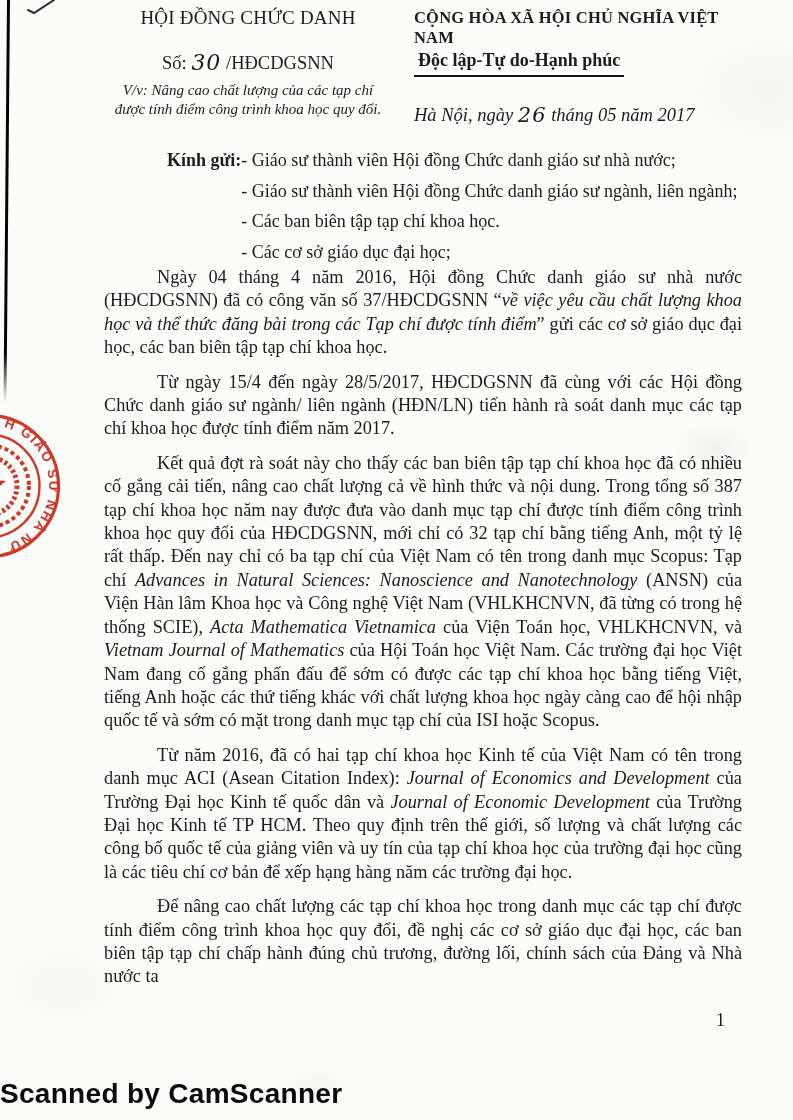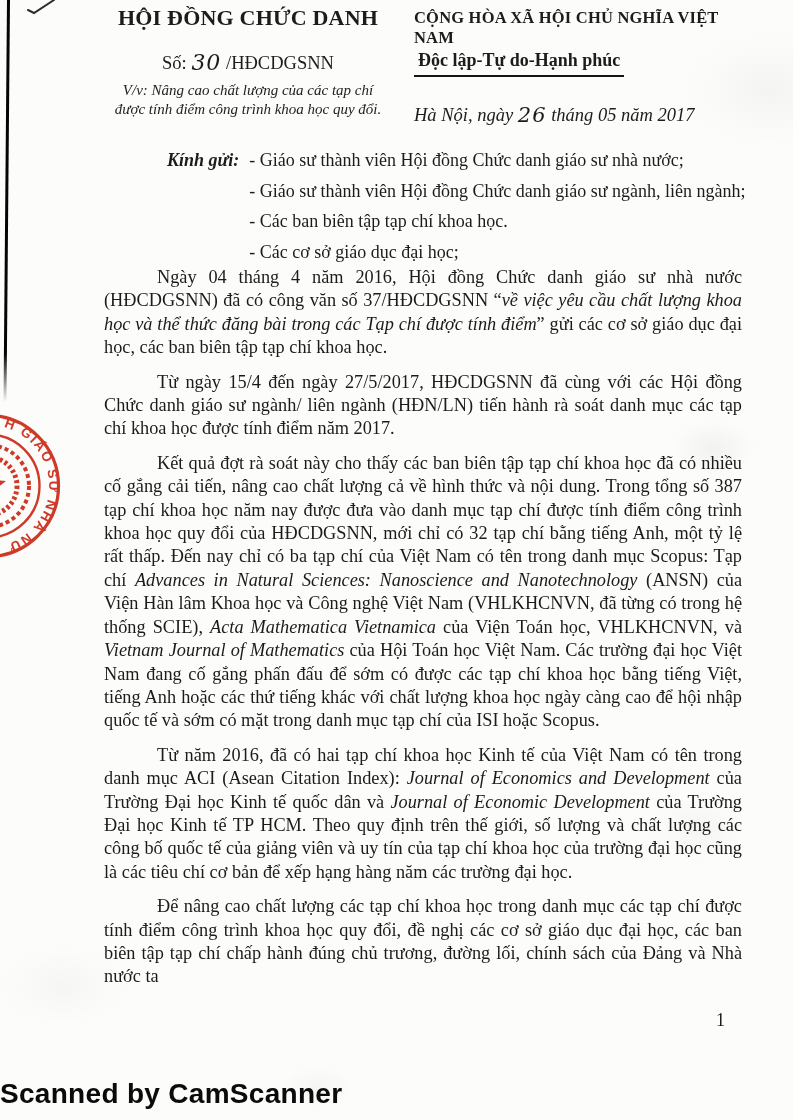"HỘI ĐỒNG CHỨC DANH" .org1 { font-size: 22px -> 19px; font-weight: bold -> normal }
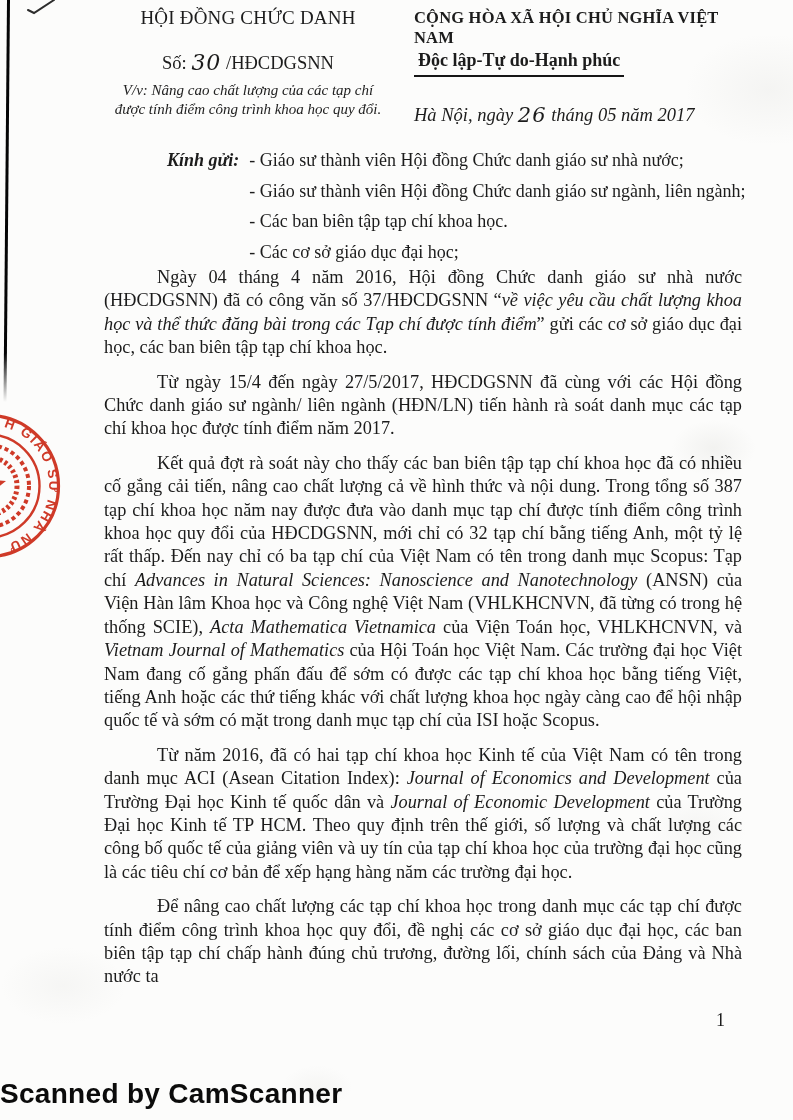"Kính gửi:" .recip-label { font-style: italic -> none; margin-right: 10px -> none }
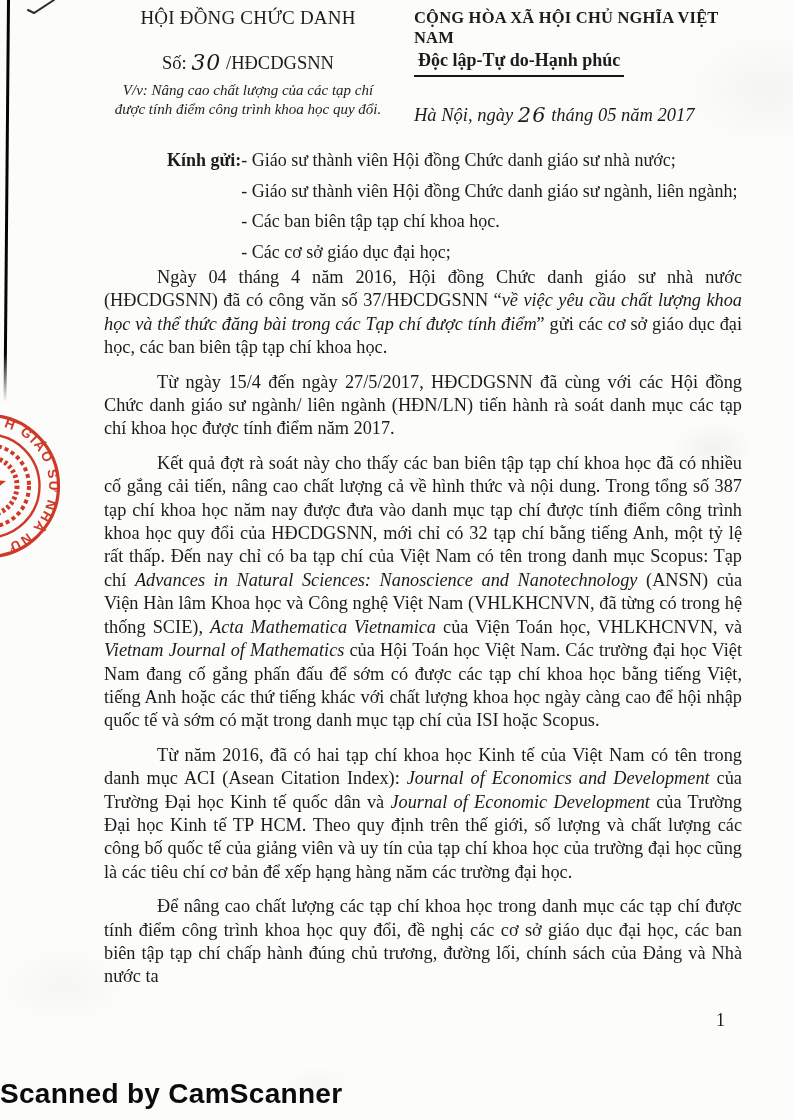"Từ ngày 15/4 đến ngày" span { text: 27/5/2017 -> 28/5/2017 }
